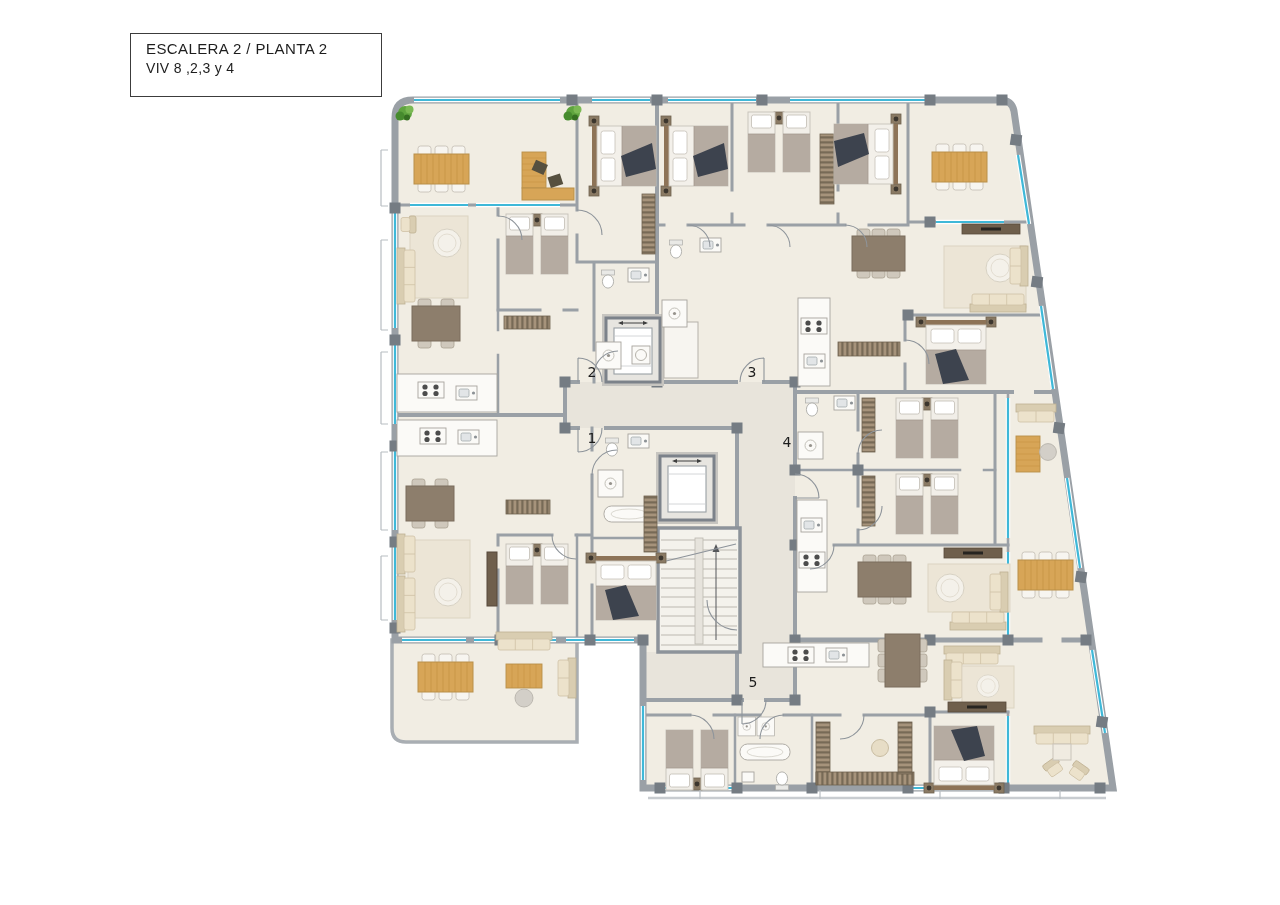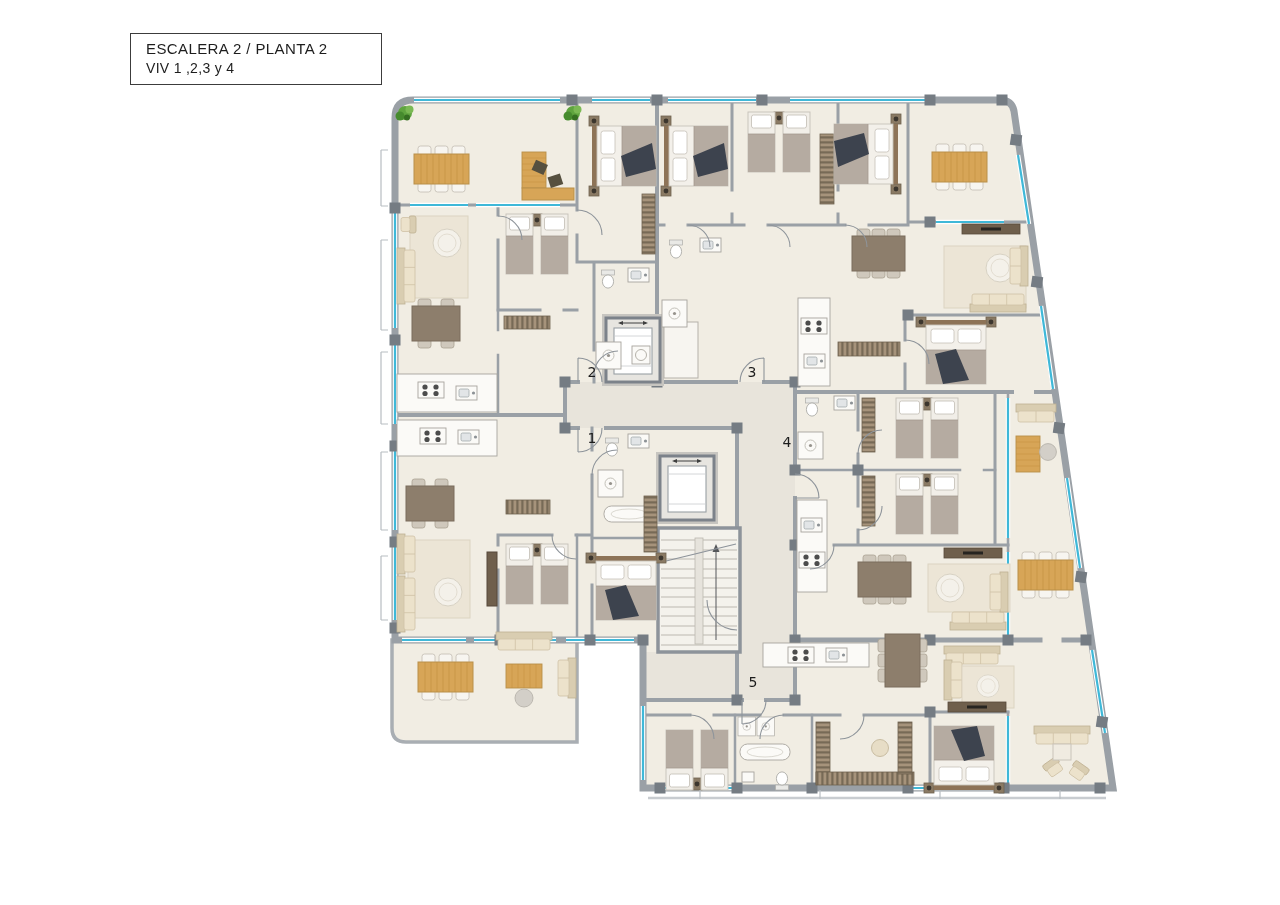"ESCALERA 2 / PLANTA 2" .title-box { height: 52px -> 64px }
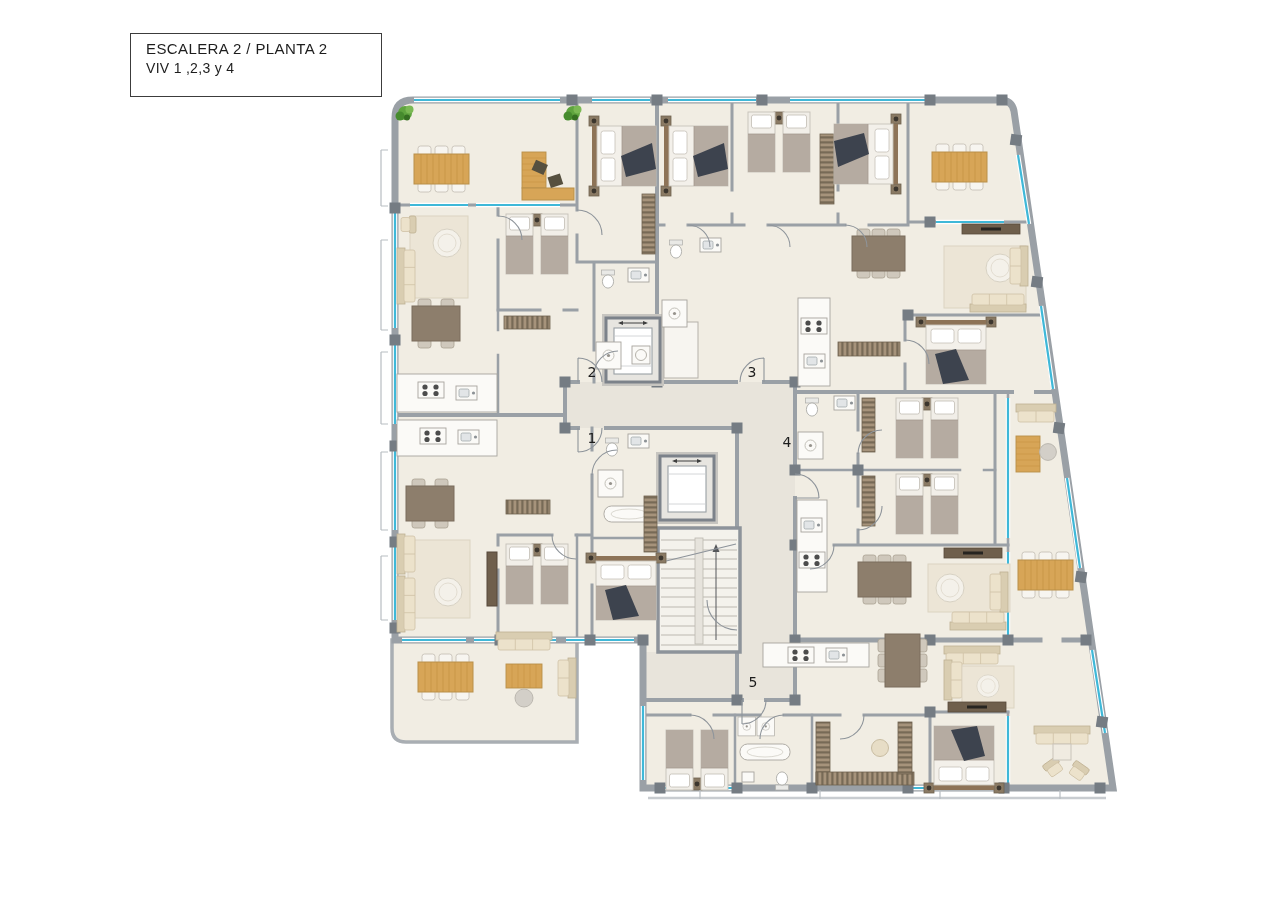"VIV 1 ,2,3 y 4" div.title-line2 { text: 1 -> 8 }
